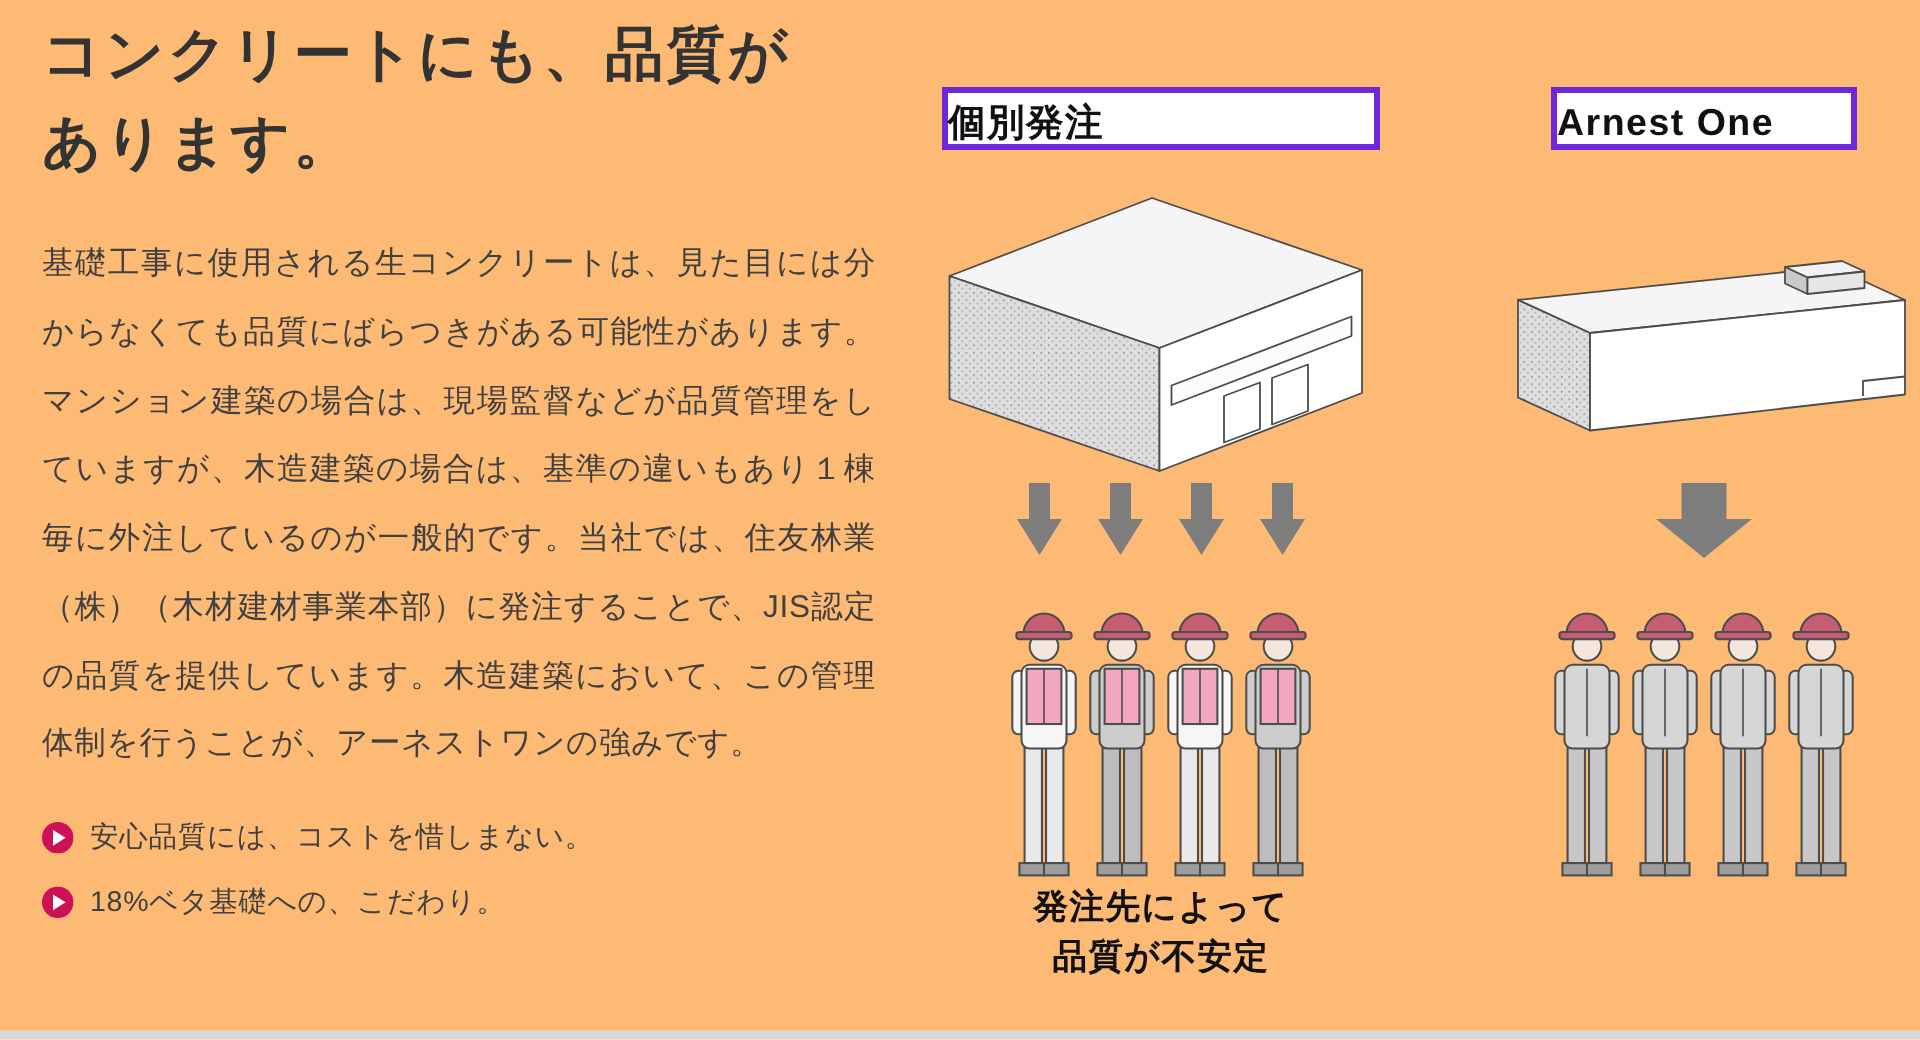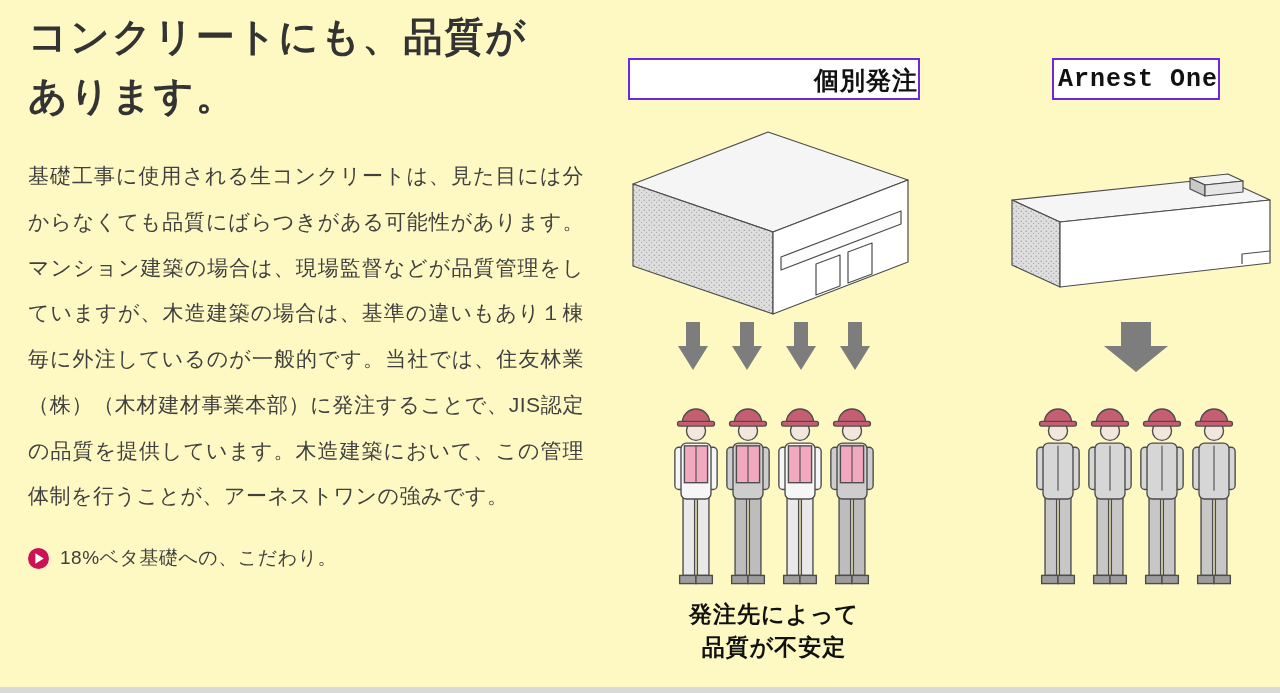"コンクリートにも、品質が" .page { background: #fef9c3 -> #fdba74 }
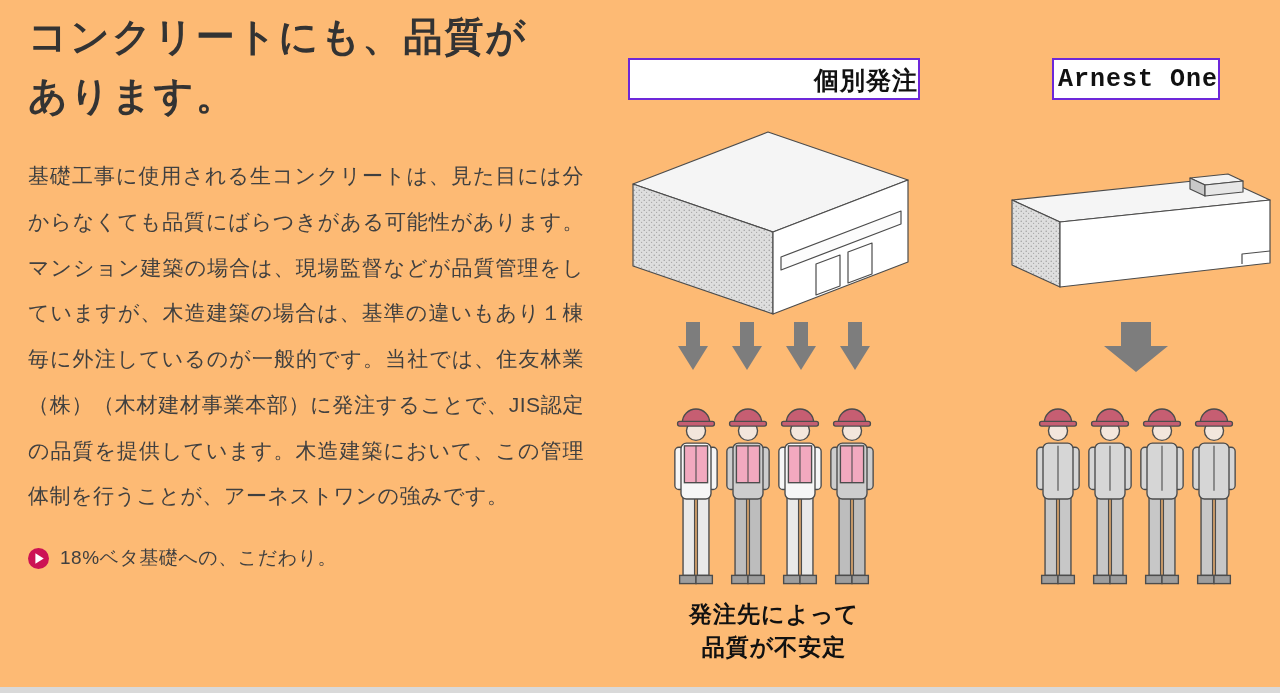"個別発注" .label-box { border: 2px solid #6d28d9 -> 4px solid #6d28d9; text-align: right -> left }
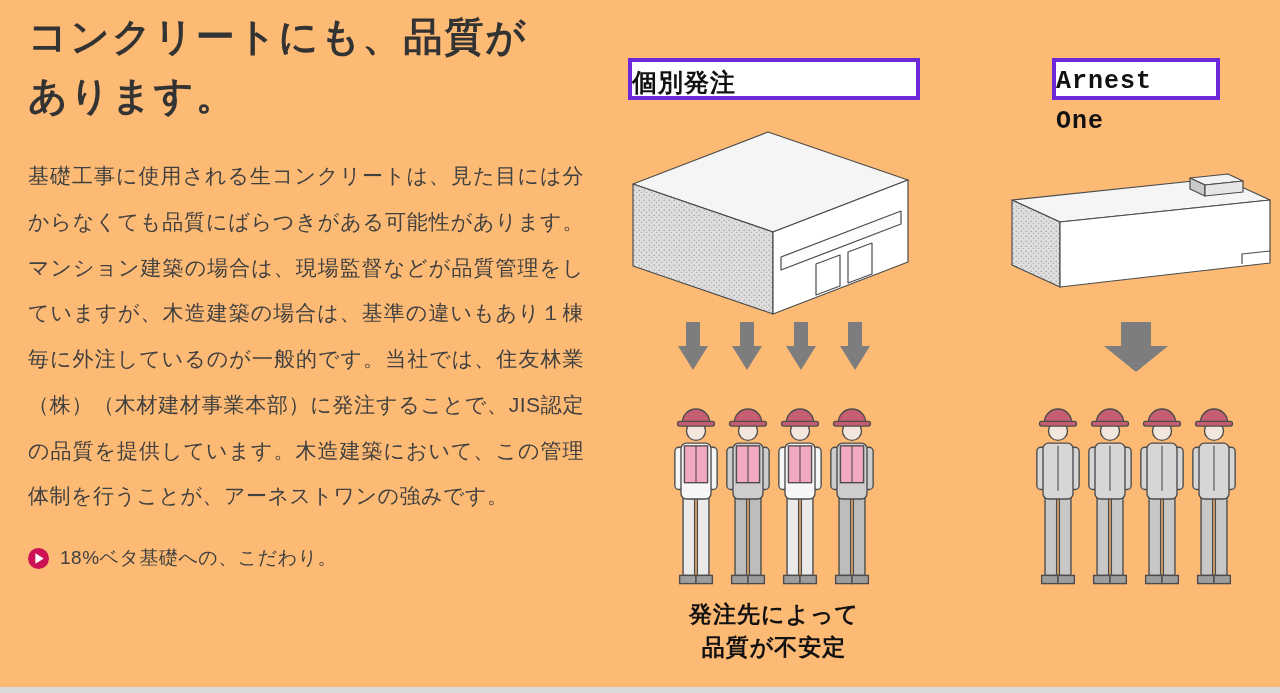"Arnest One" .label-box.narrow { font-family: Liberation Mono, monospace -> none; width: 168px -> 204px }
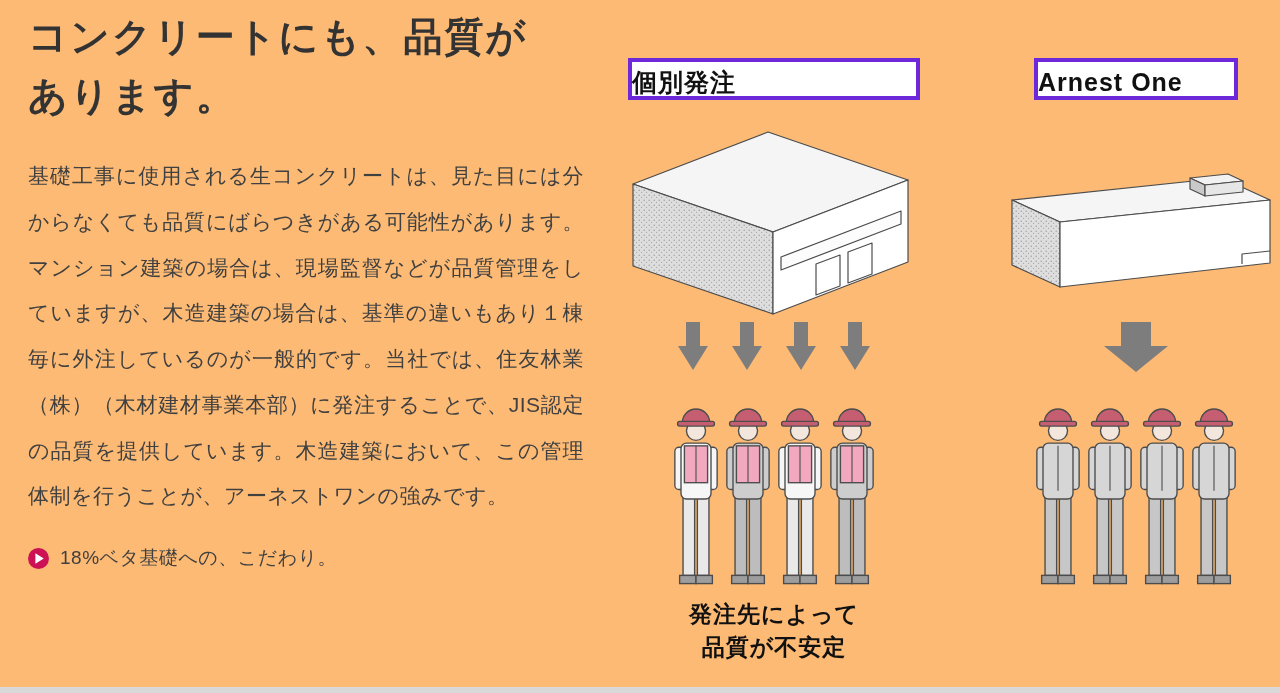"安心品質には、コストを惜しまない。" div.bullet-row { html: none -> <div> <span> <svg> <circle></circle> <polygon></polygon> </svg> </span> <span>安心品質には、コストを惜しまない。</span> </div> }
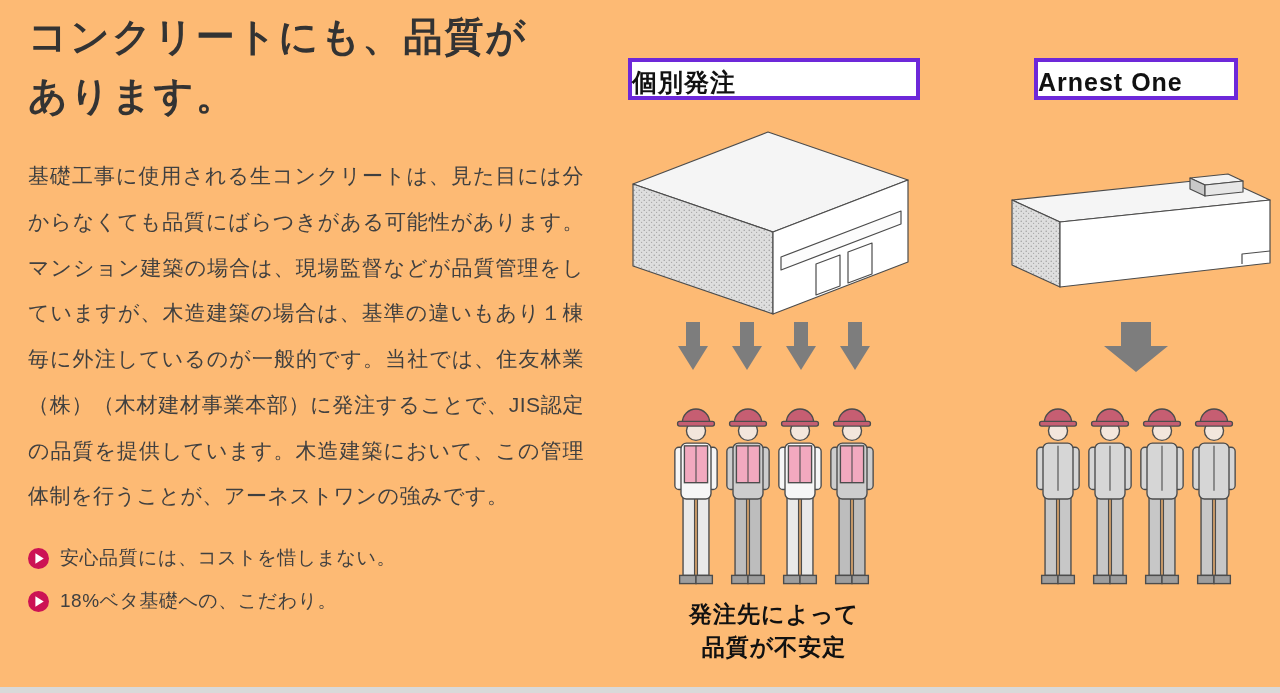"発注先によって" .caption { margin-top: 10px -> none }
